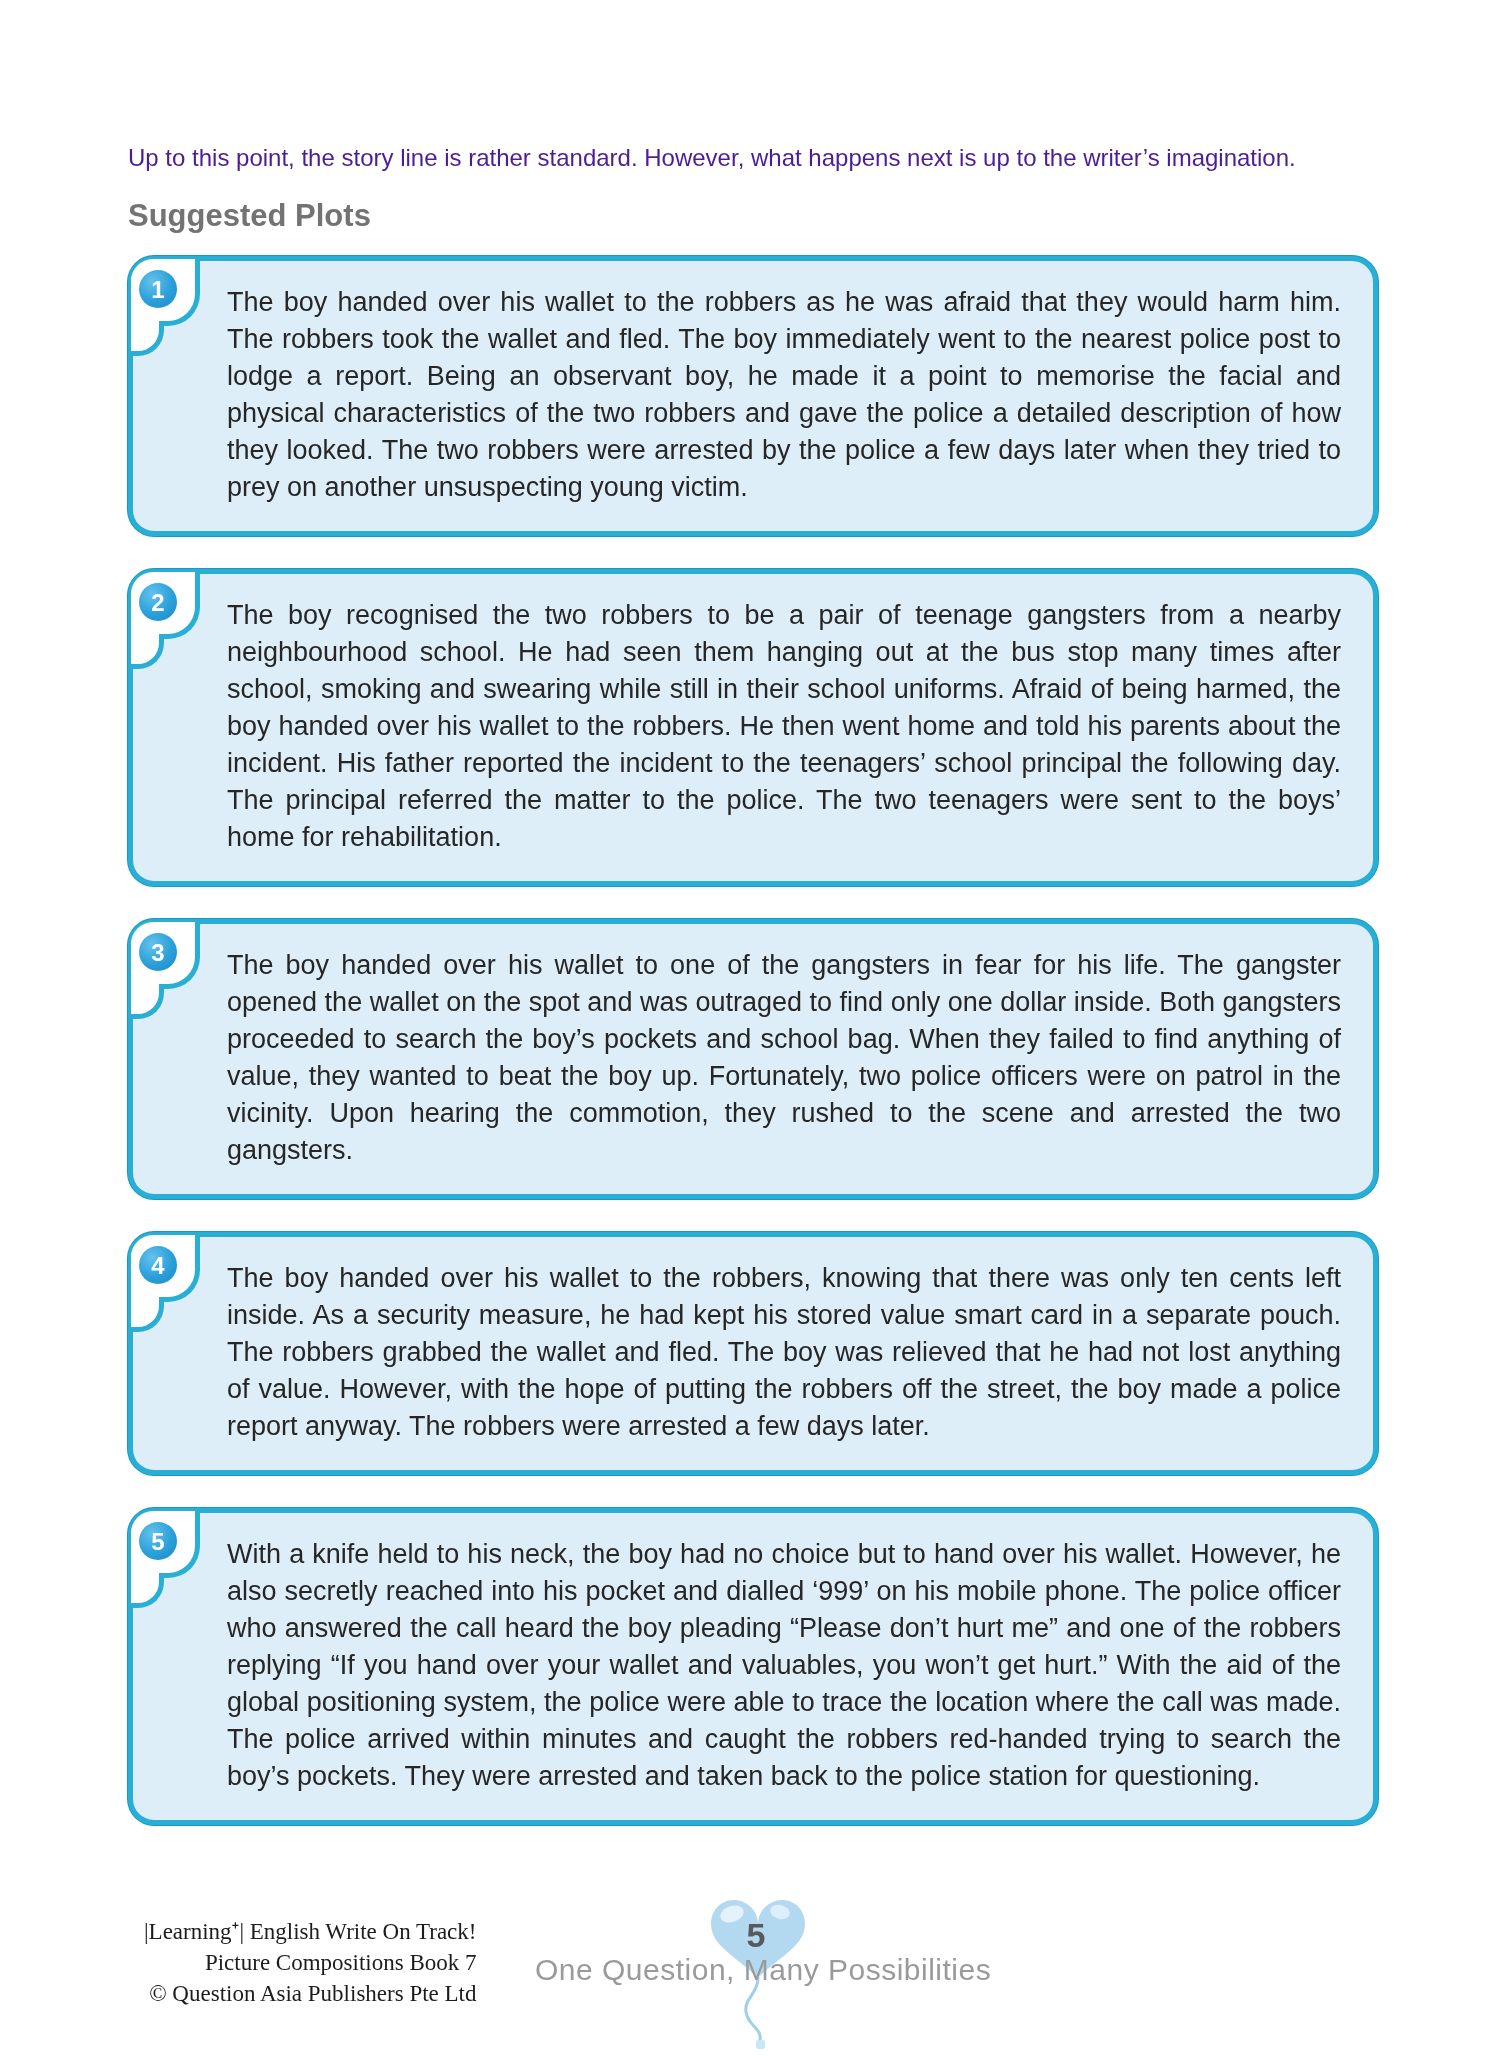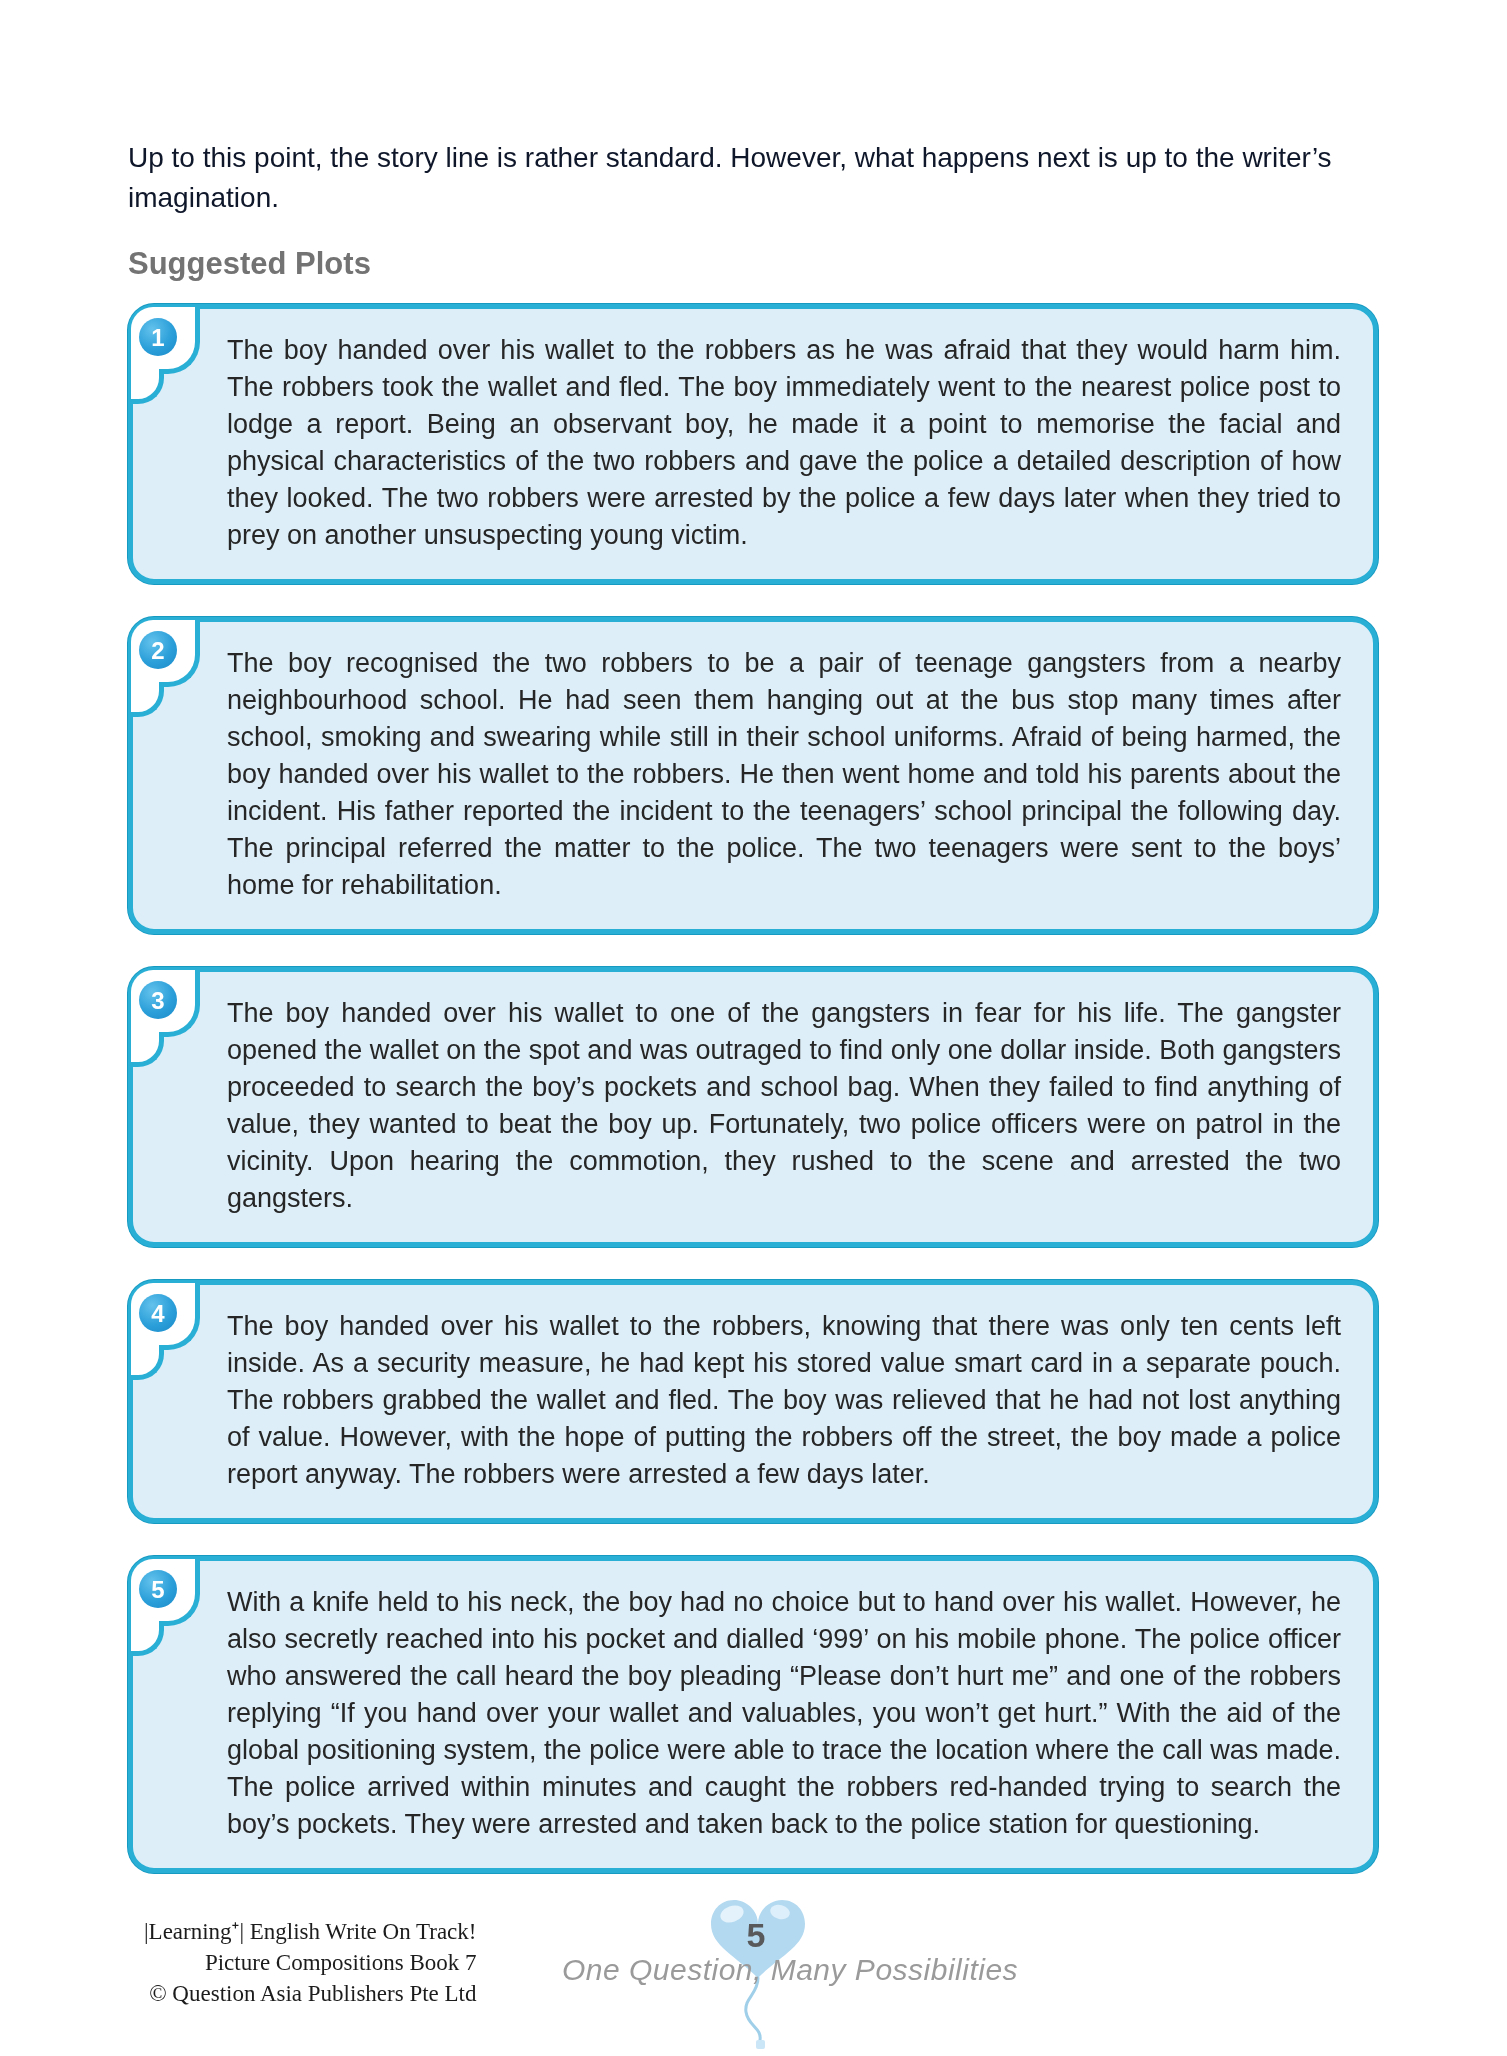"Up to this point, the" .intro { color: #0f172a -> #4c1d95; font-size: 28px -> 24px; margin: 0 0 28px 0 -> 0 0 20px 0 }
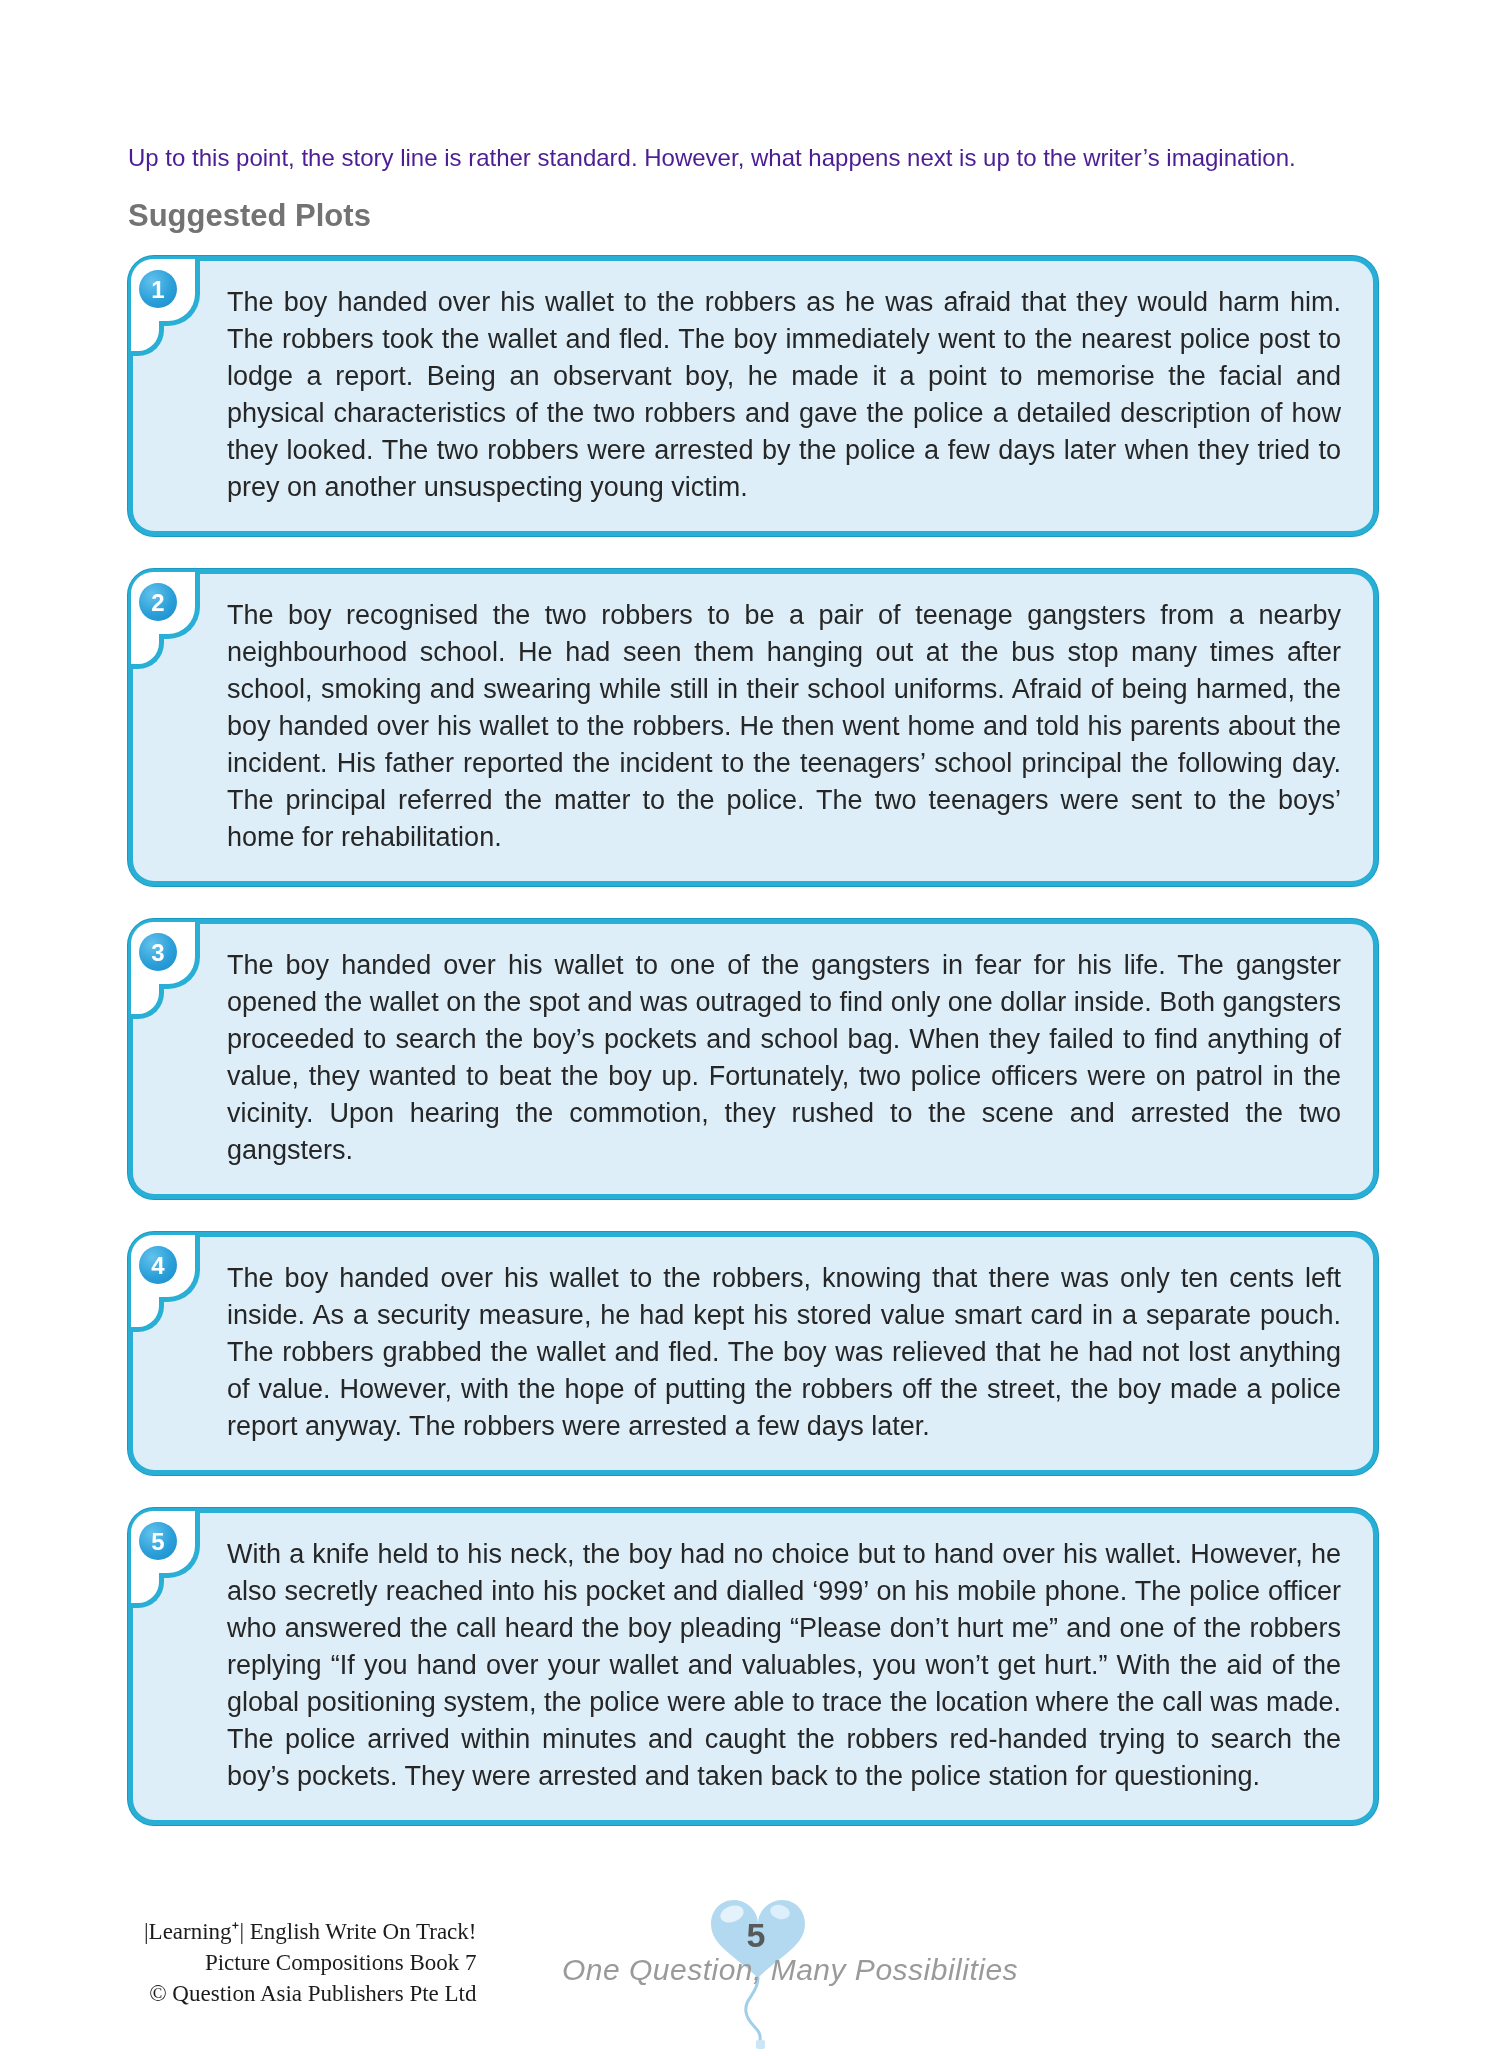"One Question, Many Possibilities" .tagline { font-style: italic -> none; text-align: center -> none }
